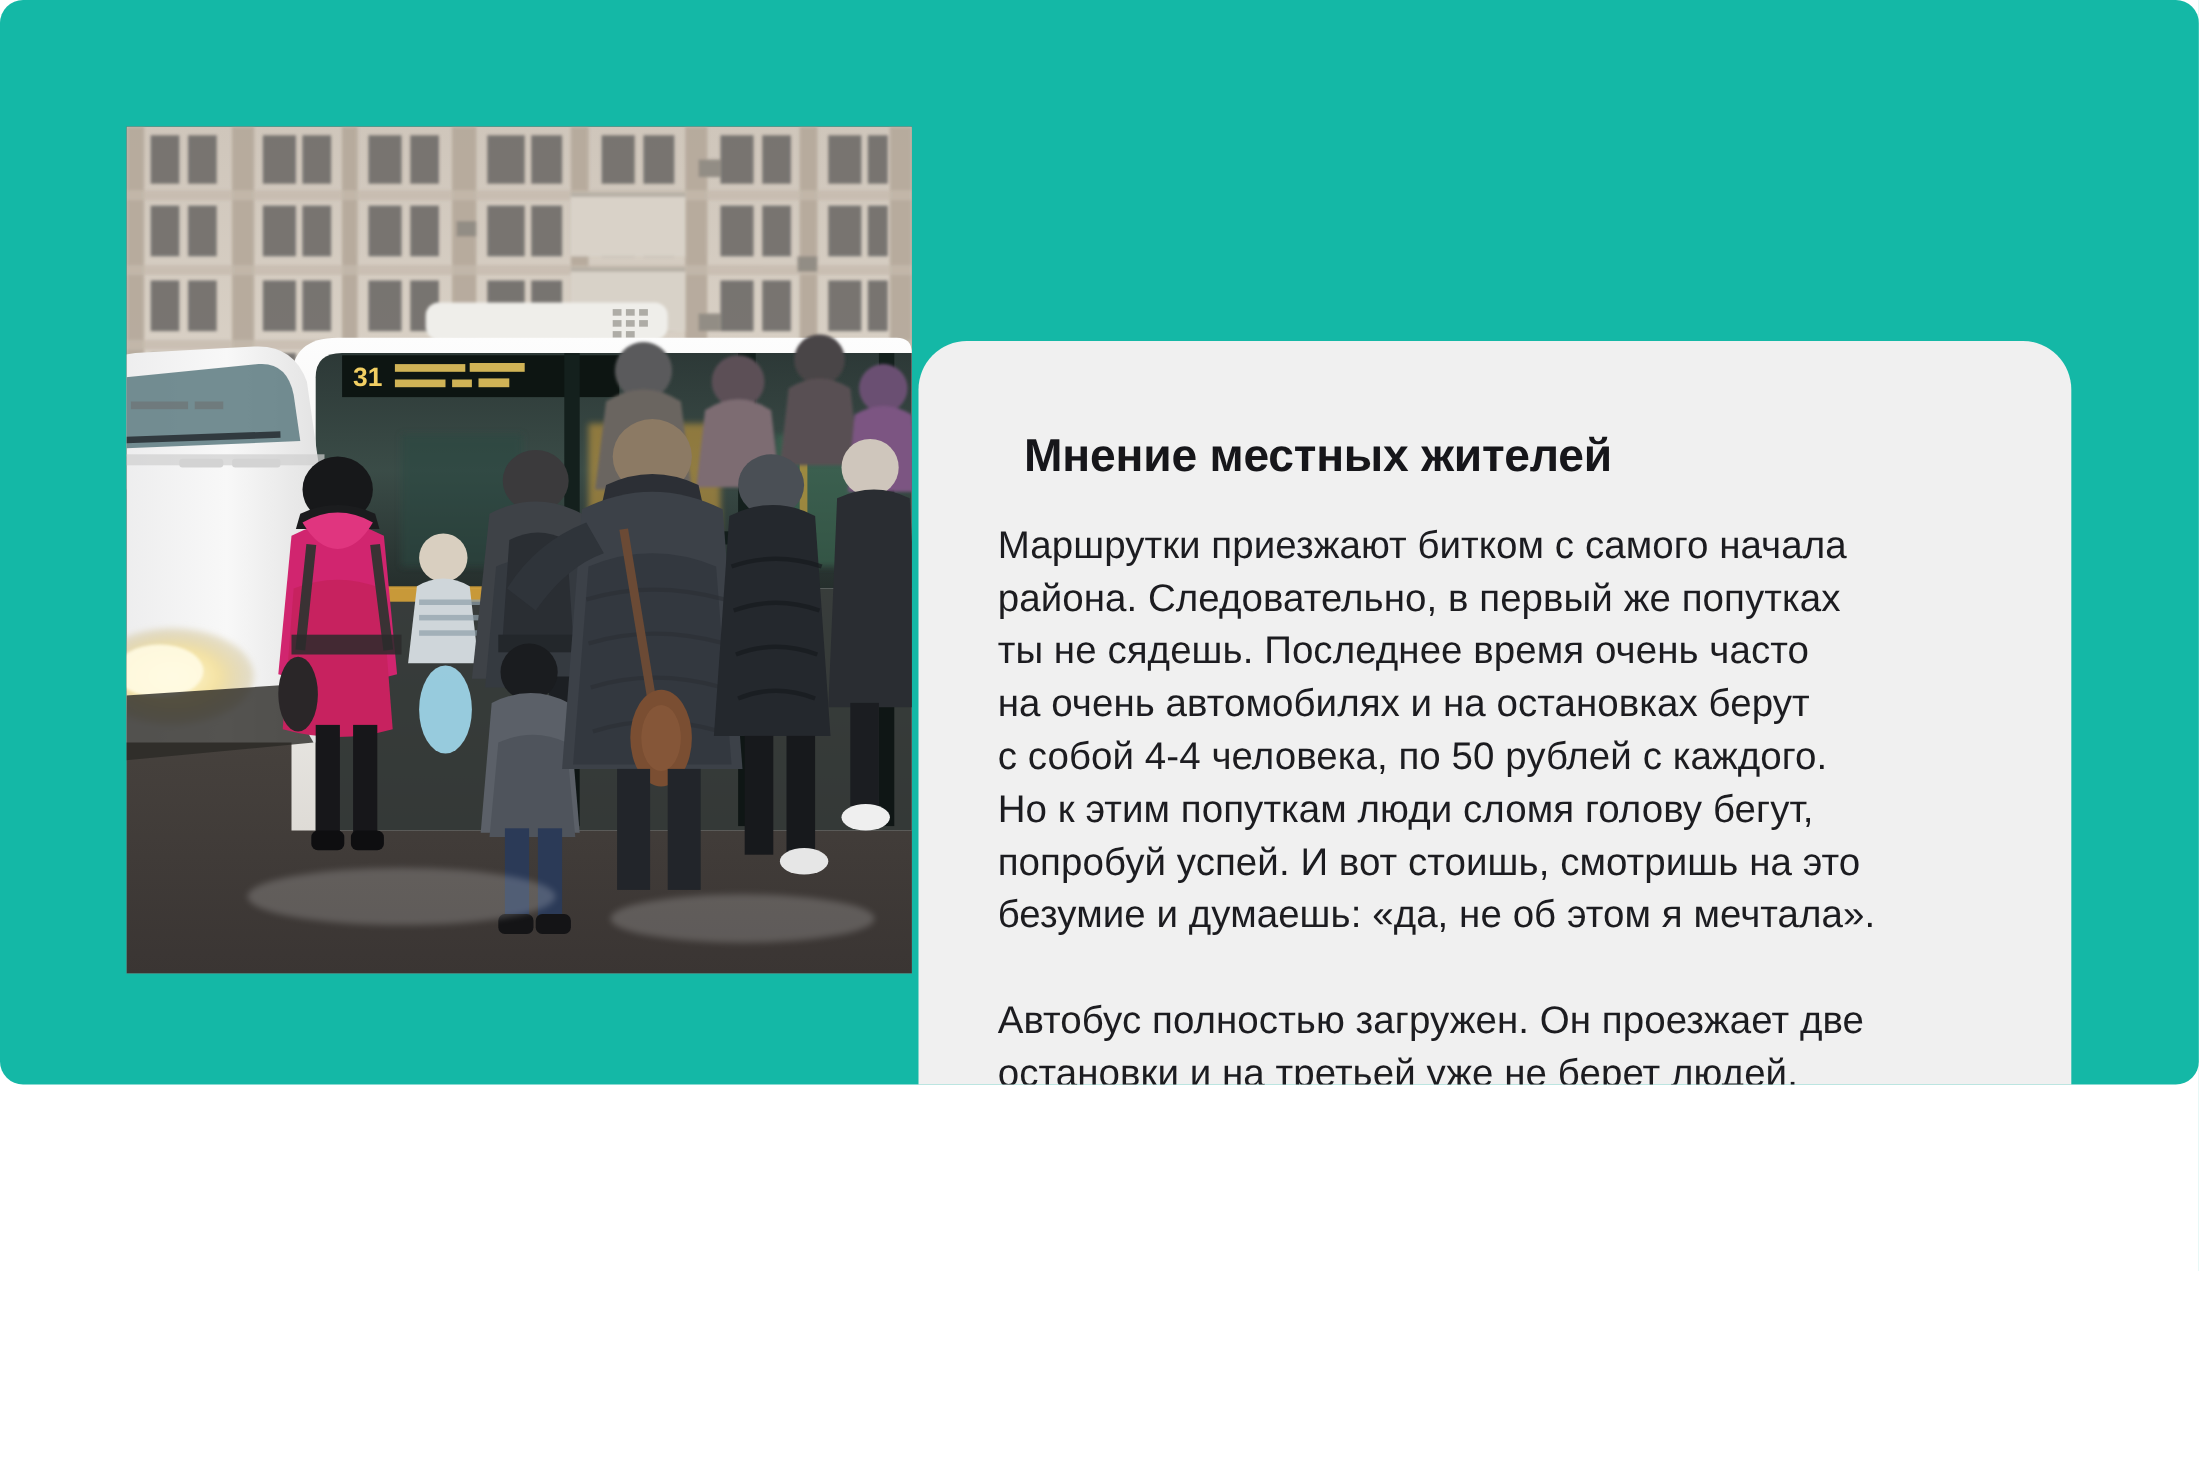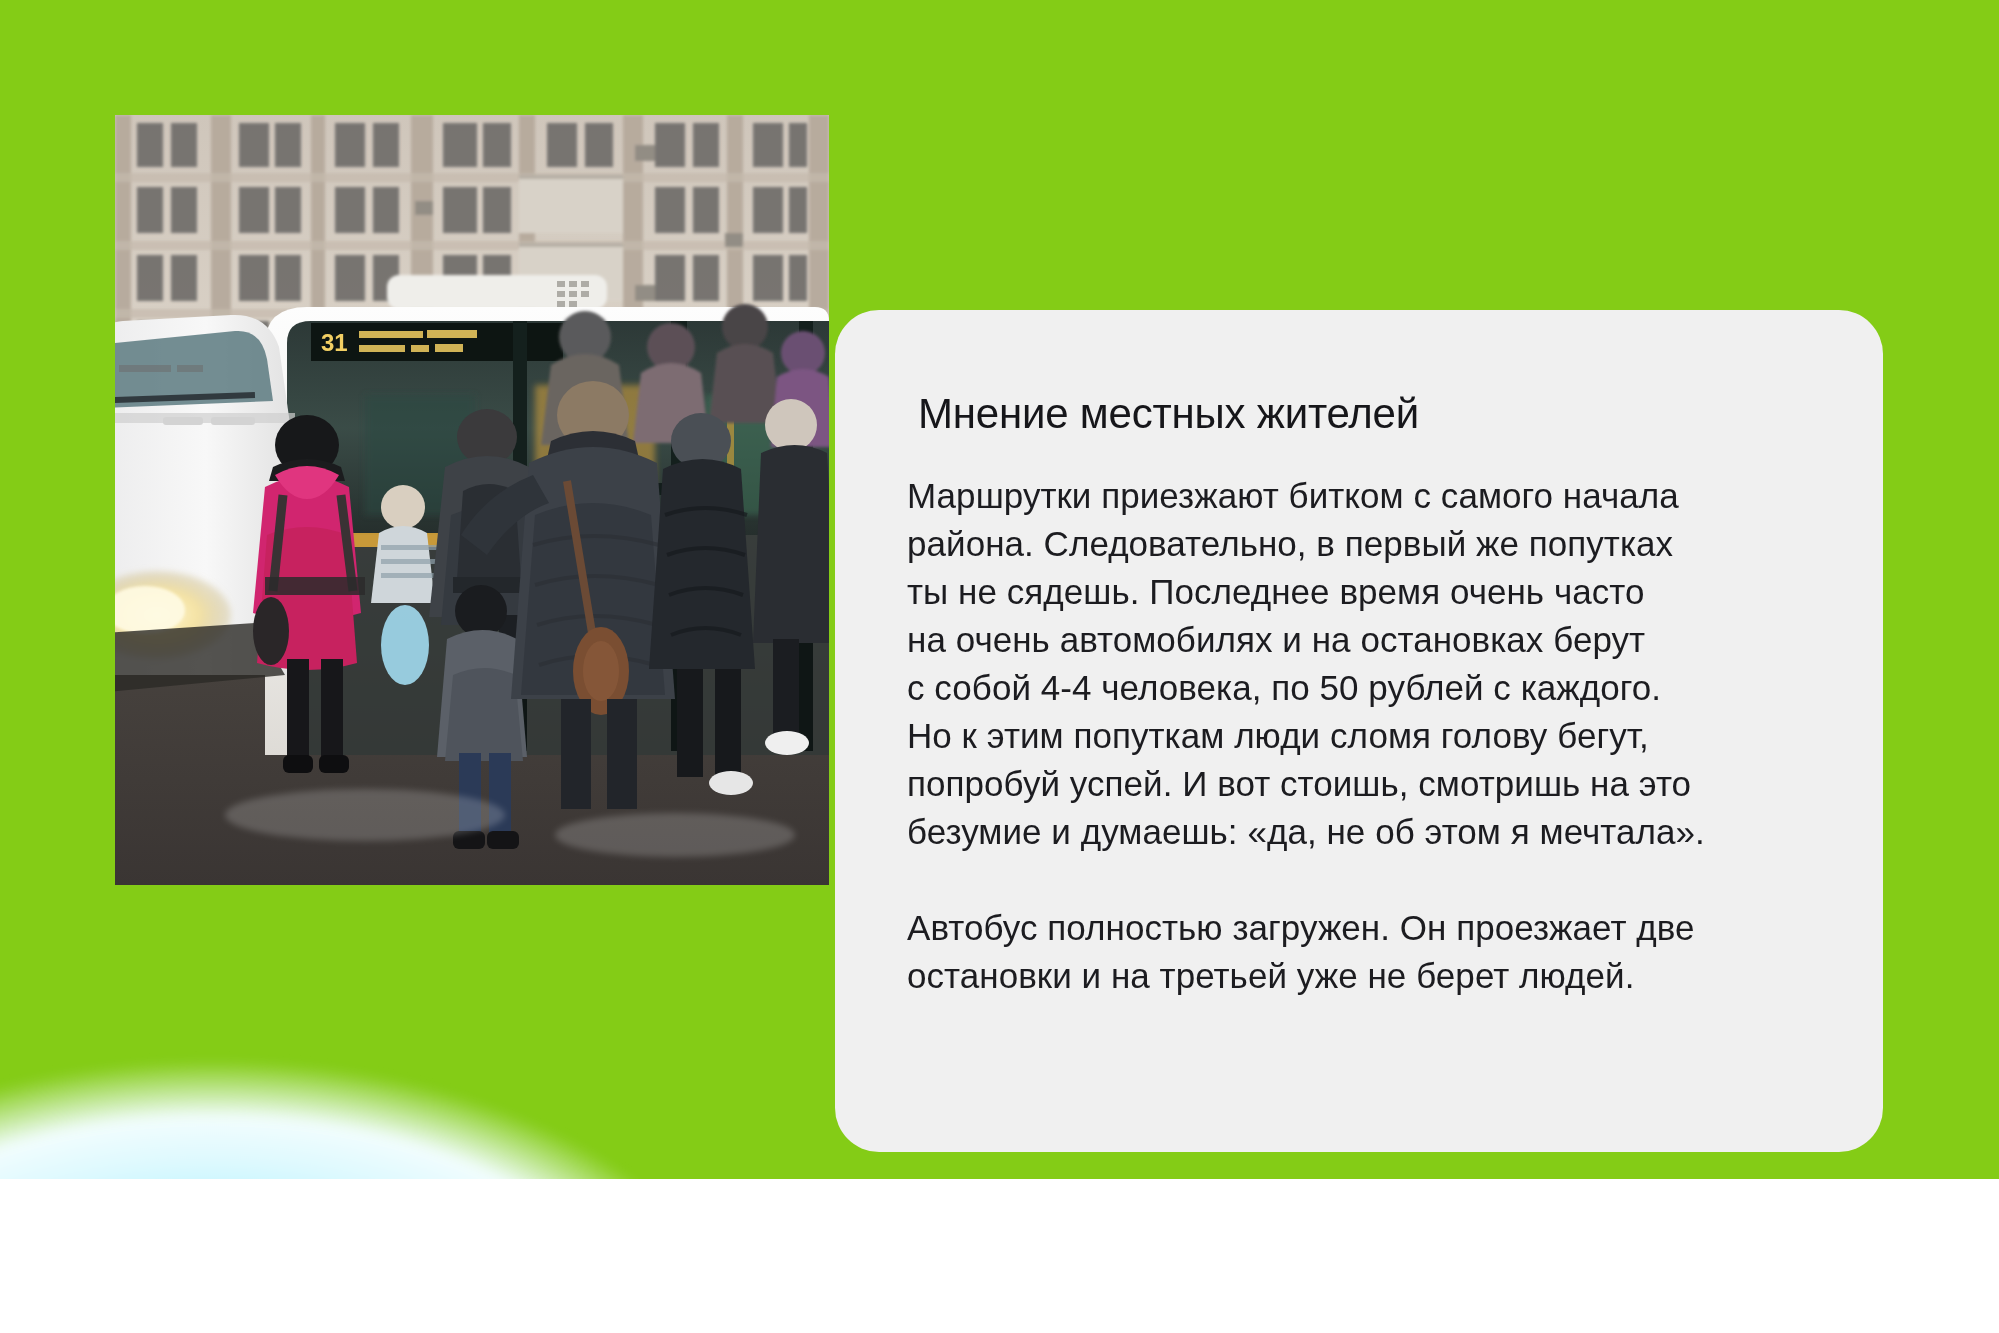"31" #slide { background: #84cc16 -> #14b8a6; border-radius: none -> 21px; height: 1179px -> 986px }
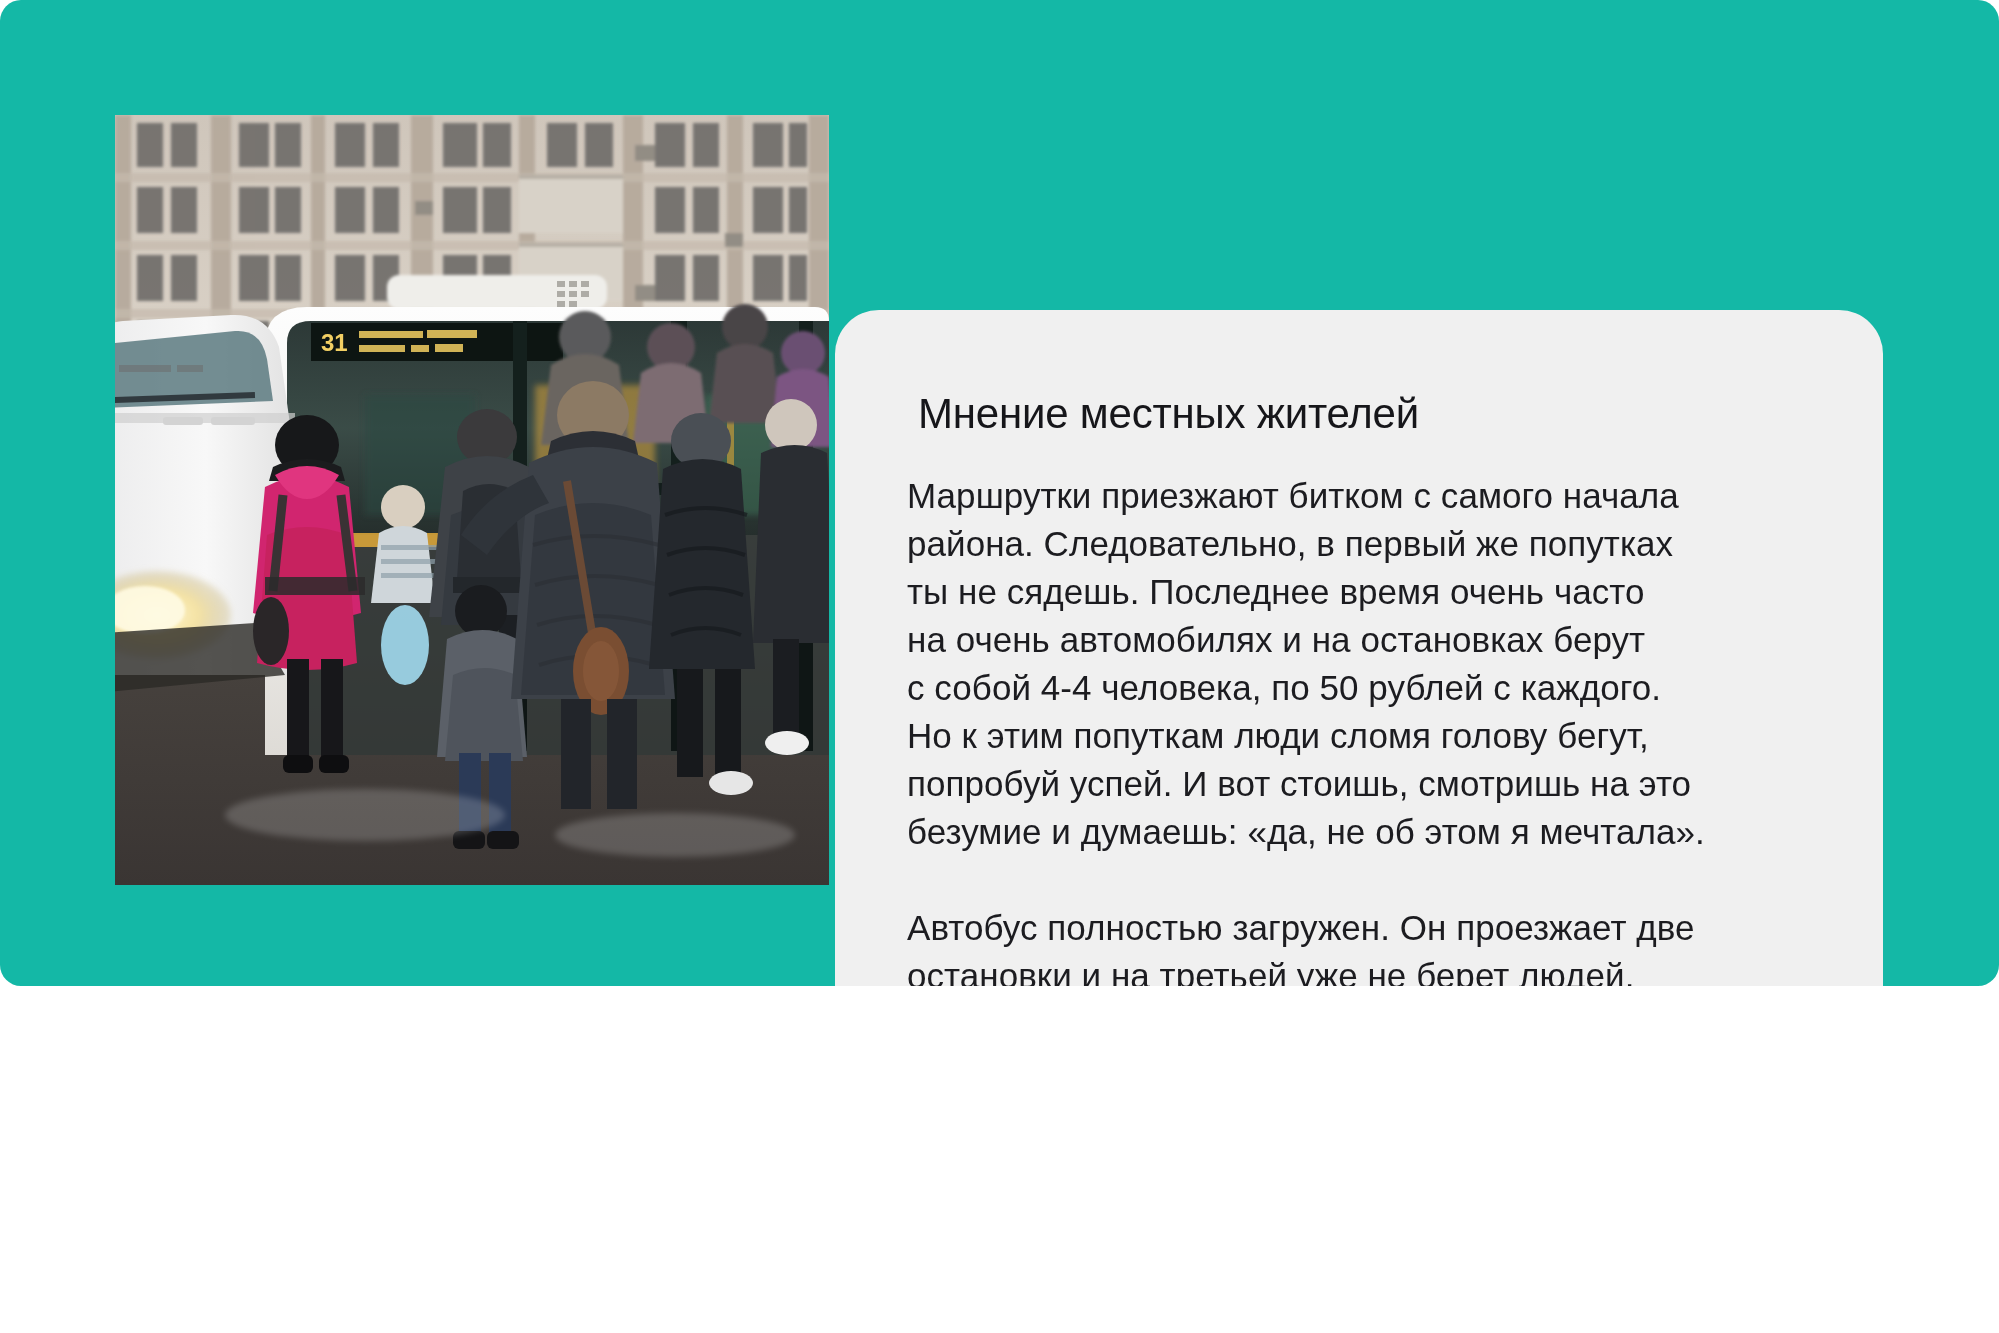"Мнение местных жителей" .card-title { font-weight: normal -> bold; left: 83px -> 96px }
